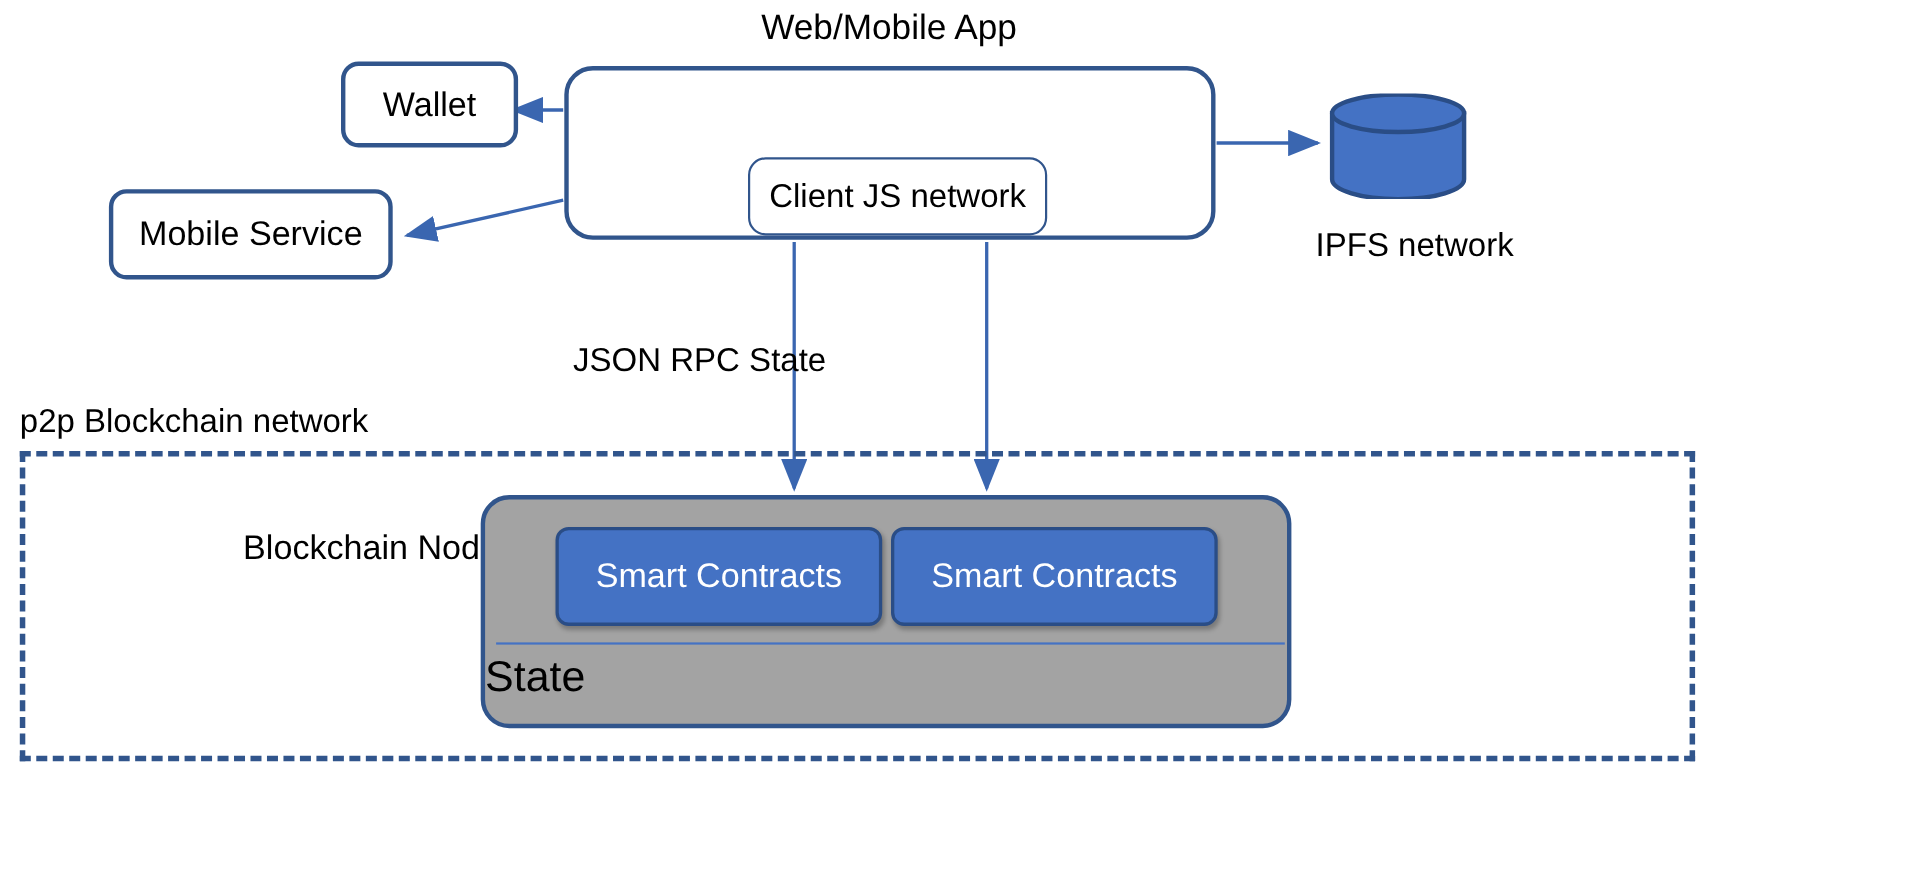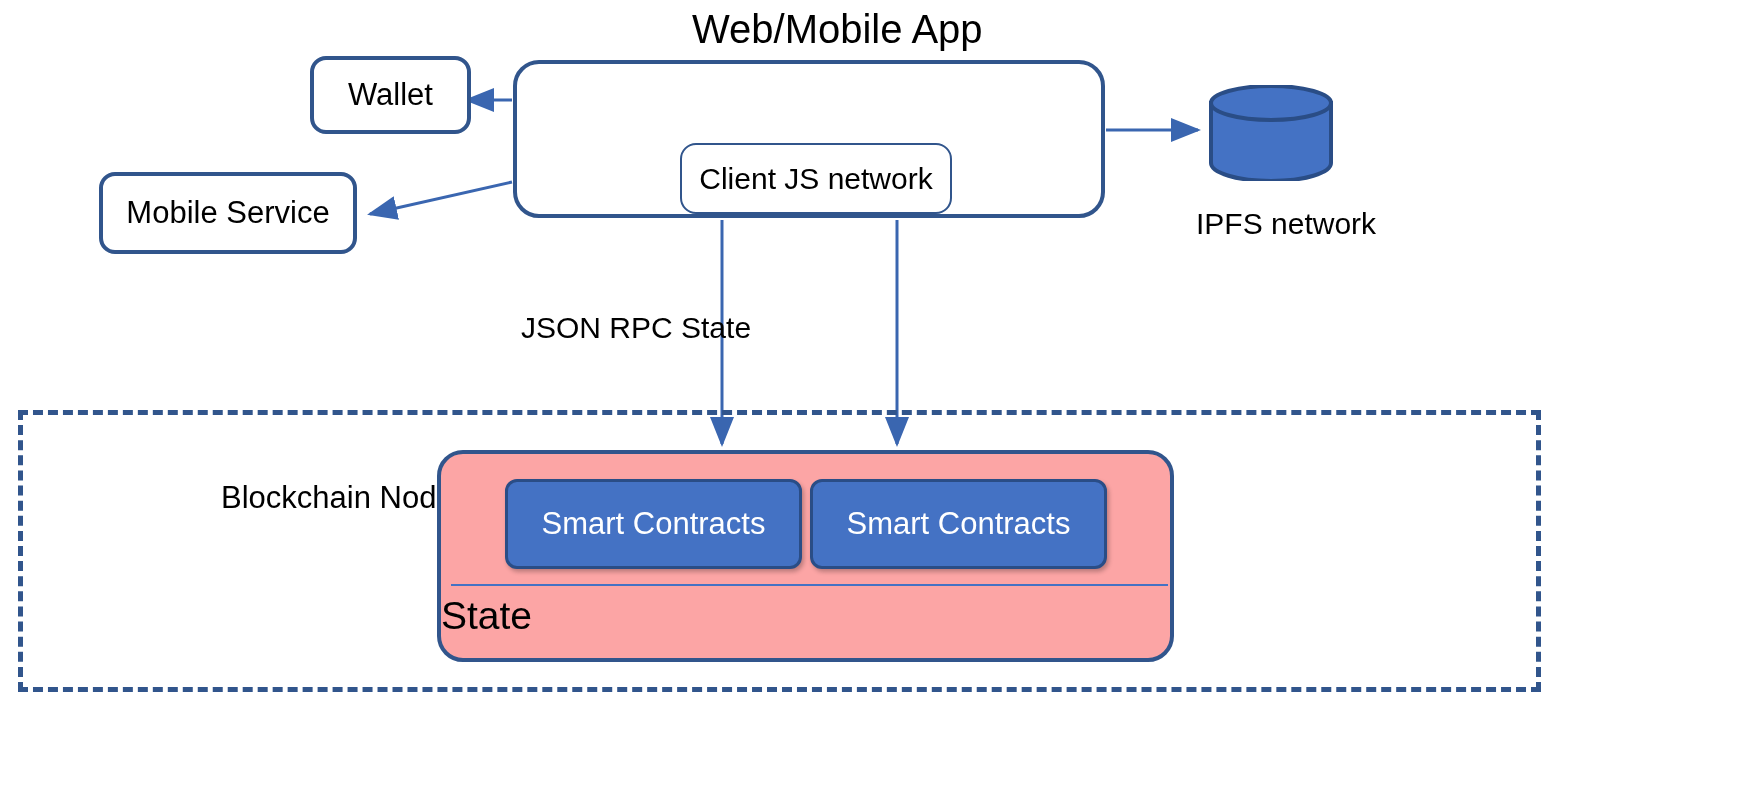"Web/Mobile App" #title-web { font-size: 40px -> 32px }
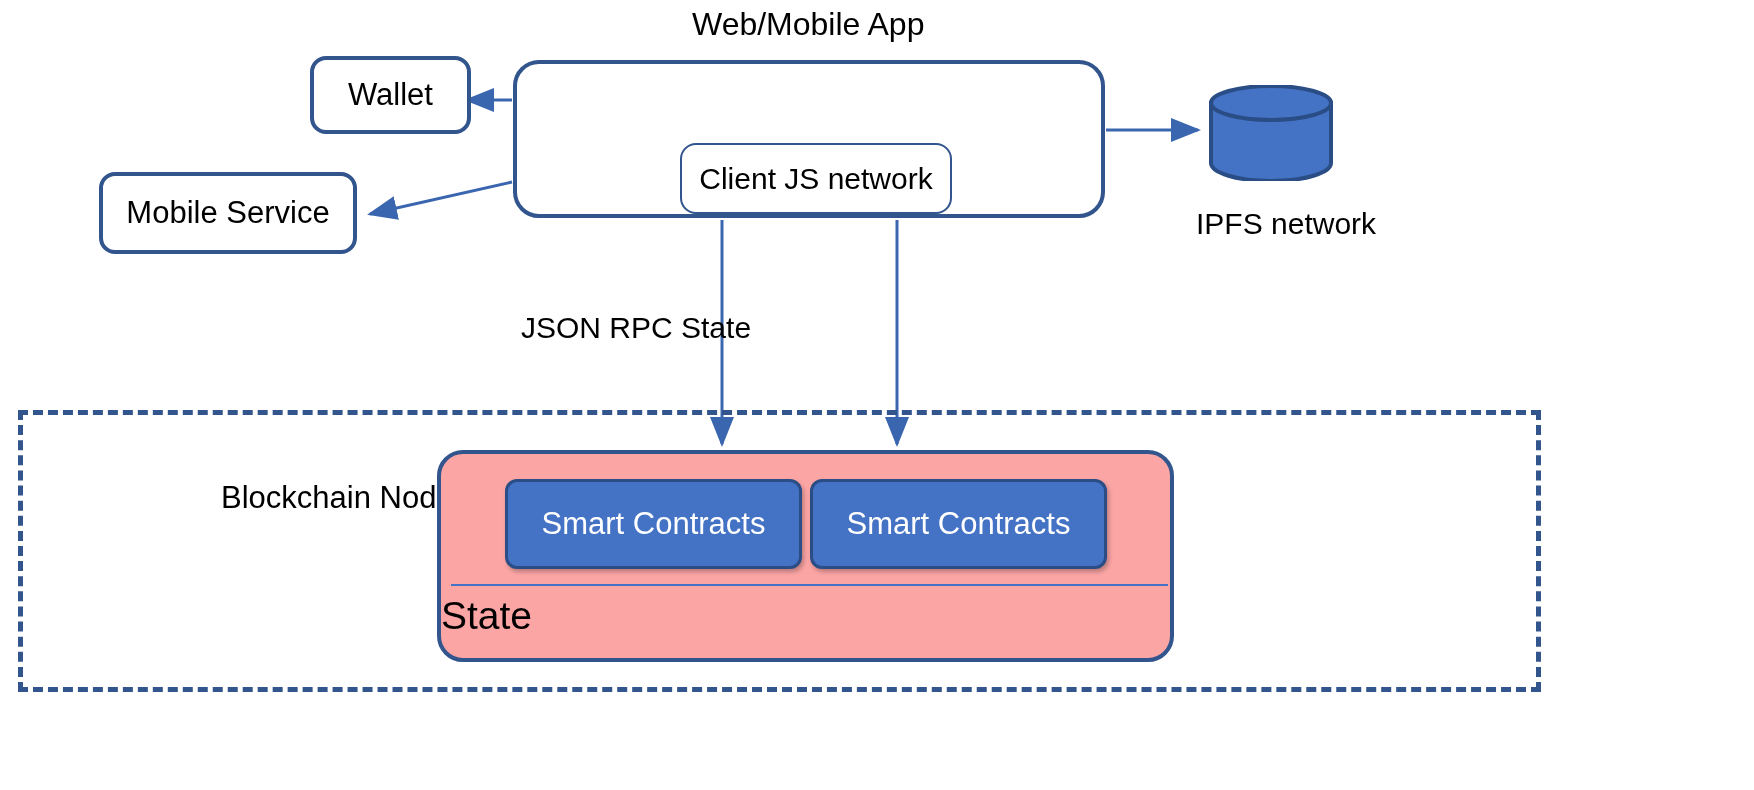"p2p Blockchain network" div.lbl { html: none -> <div>p2p Blockchain network</div> }
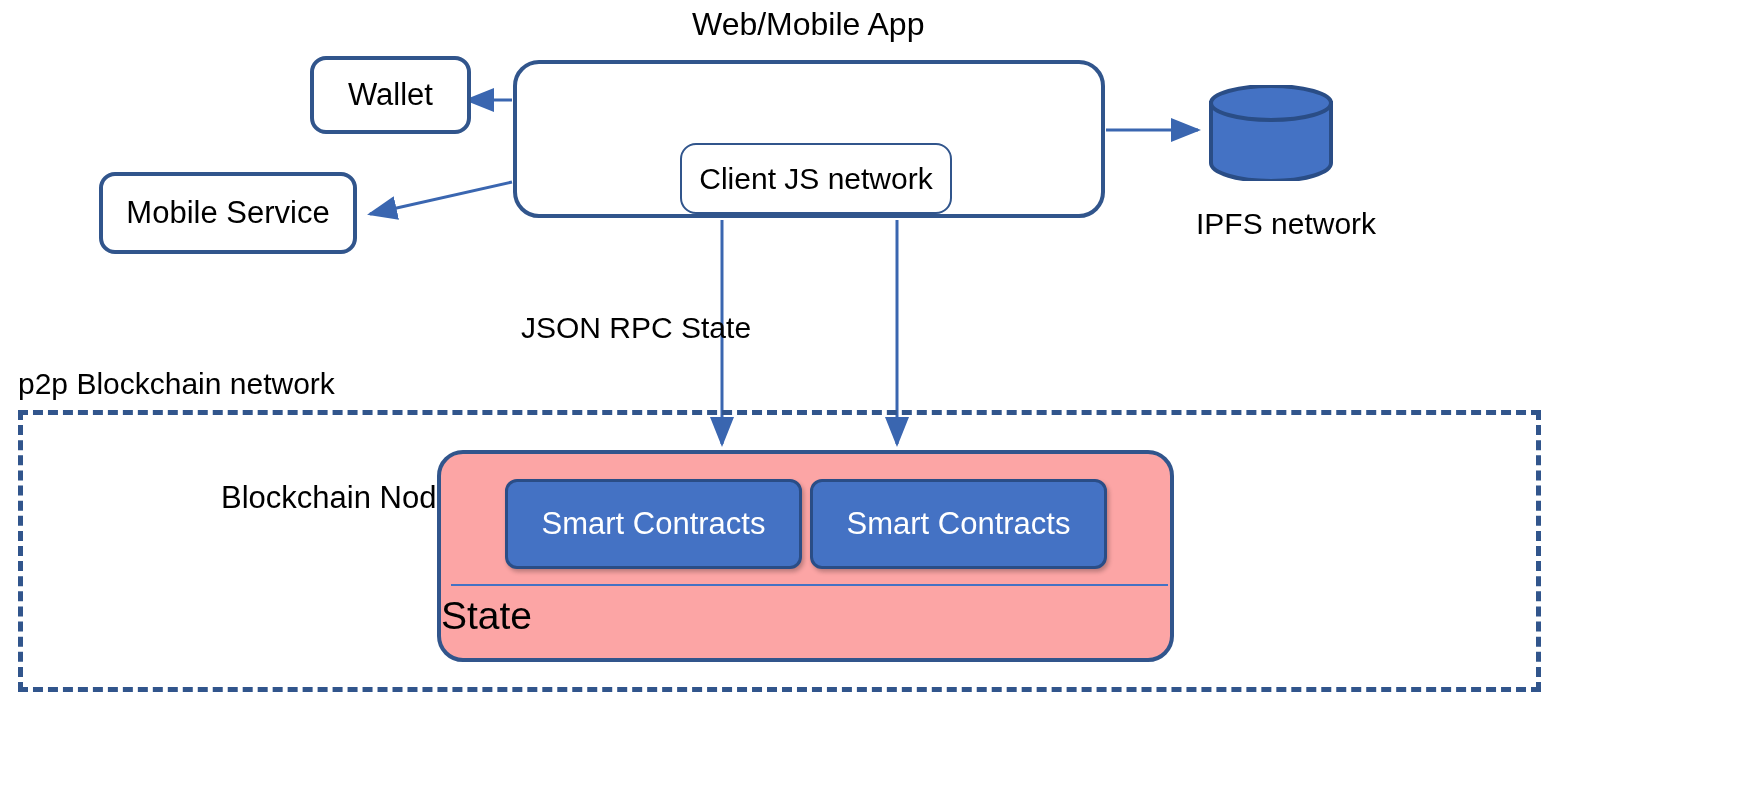"Smart Contracts" #node-box { background: #fca5a5 -> #a3a3a3 }
